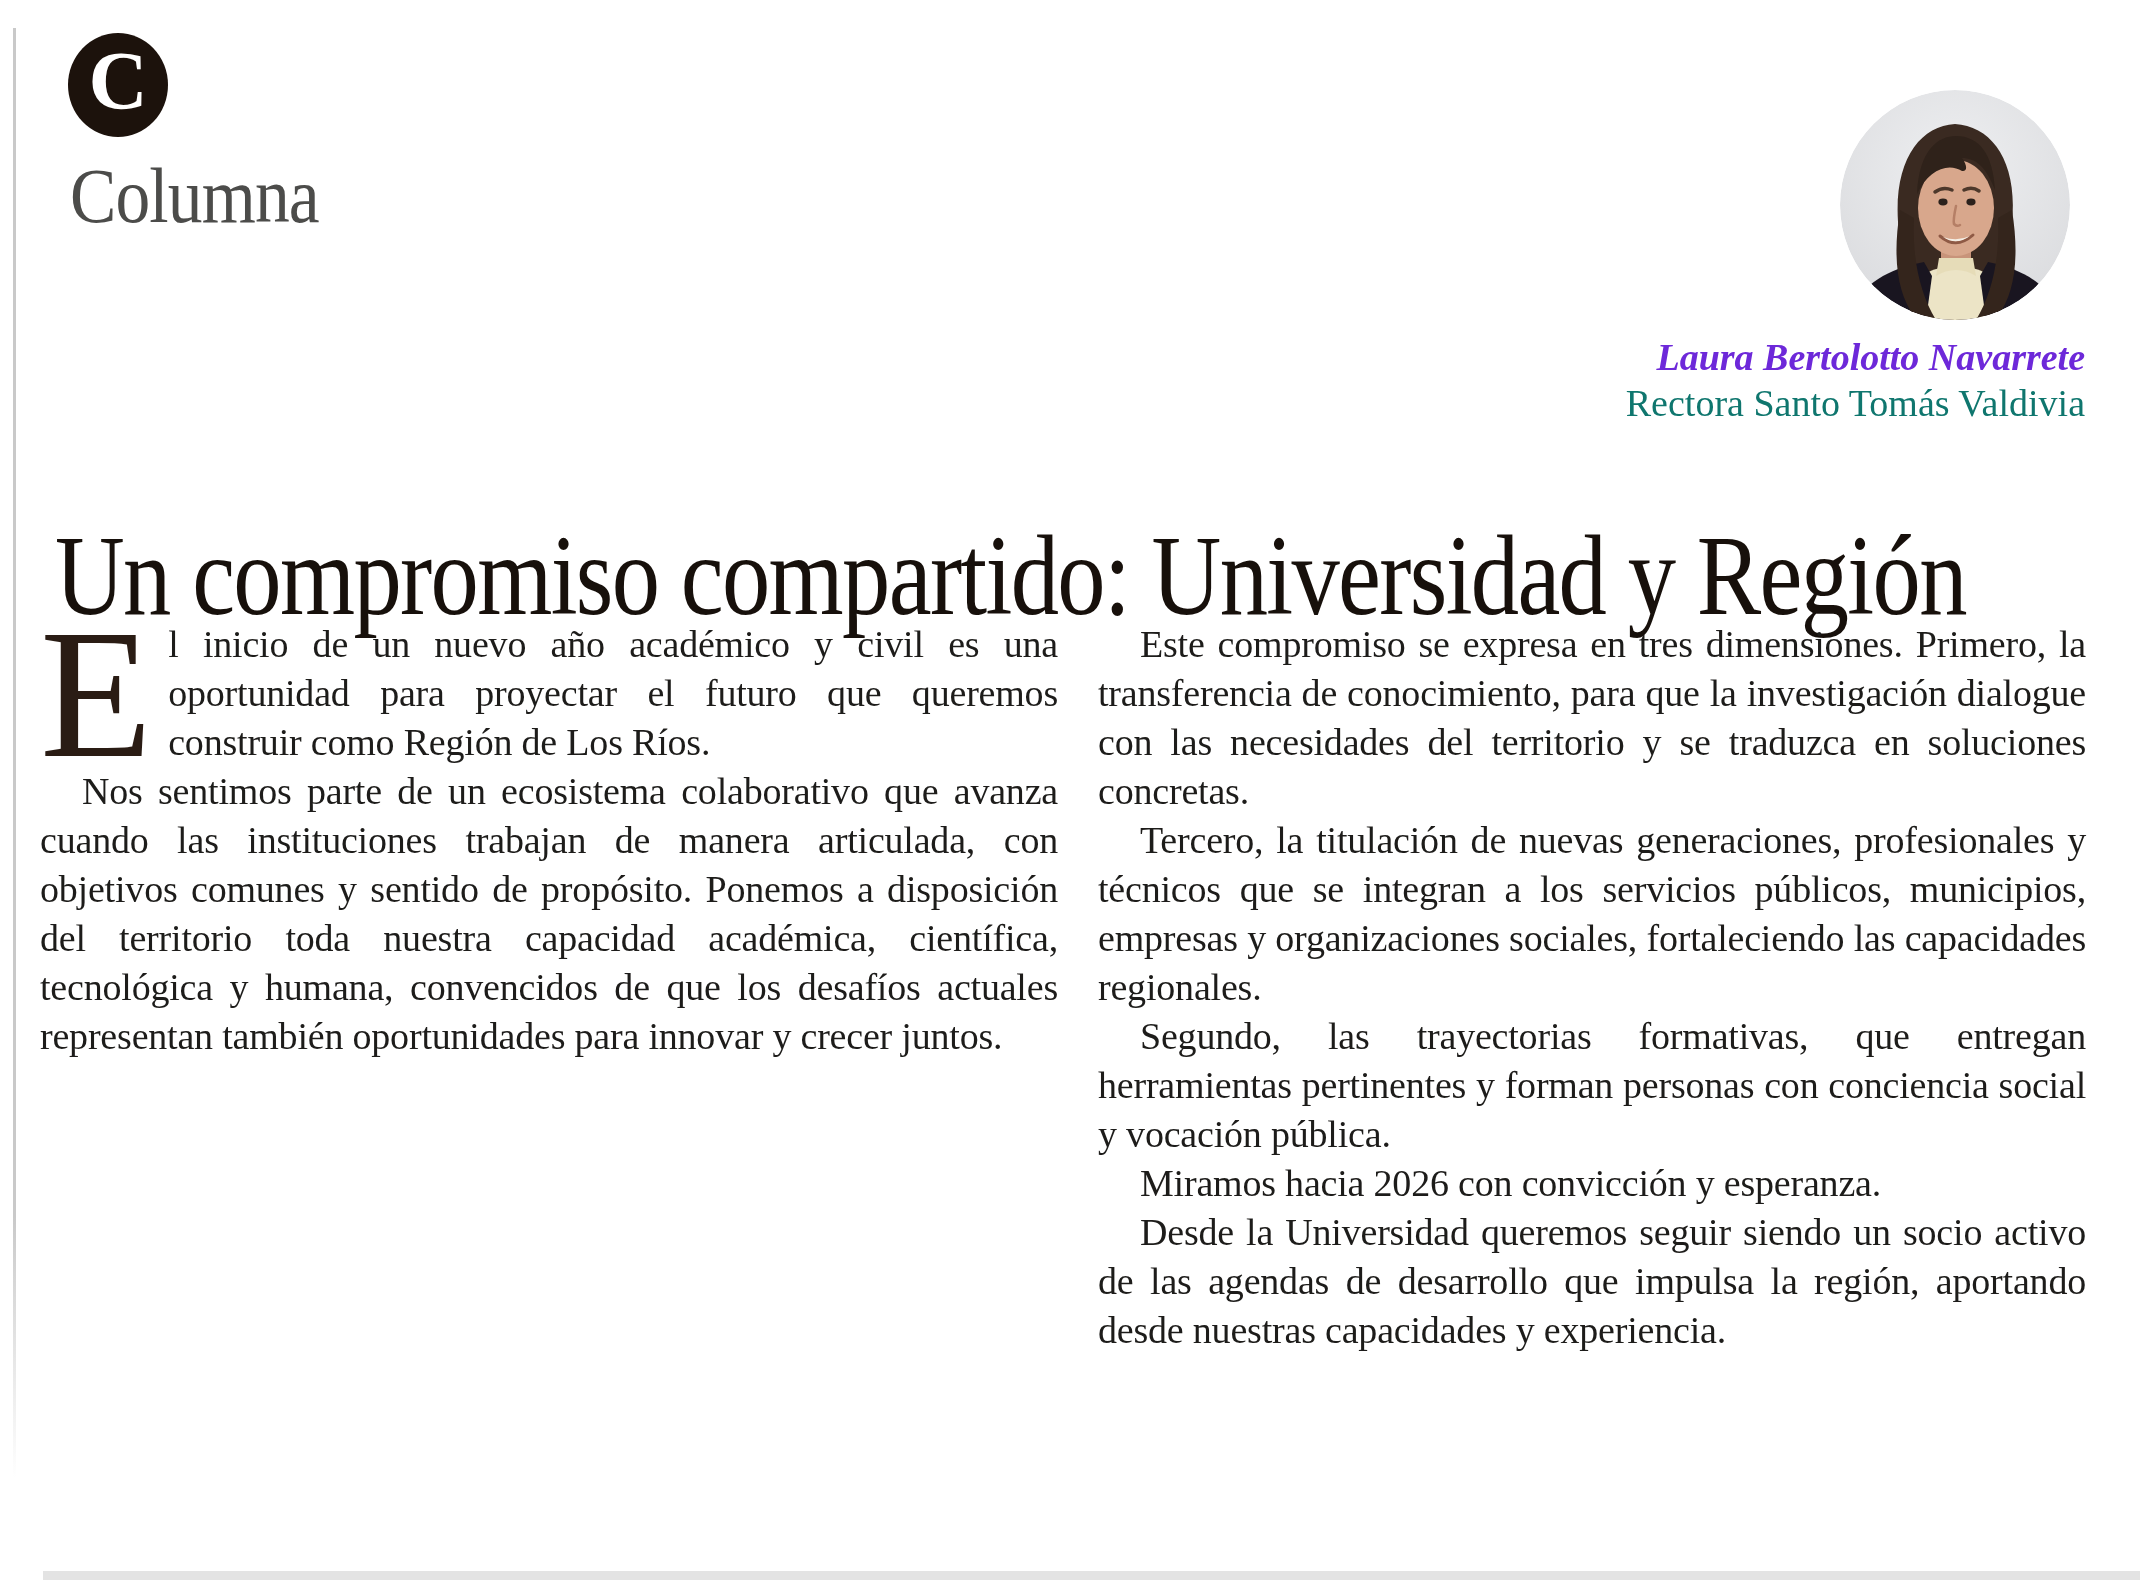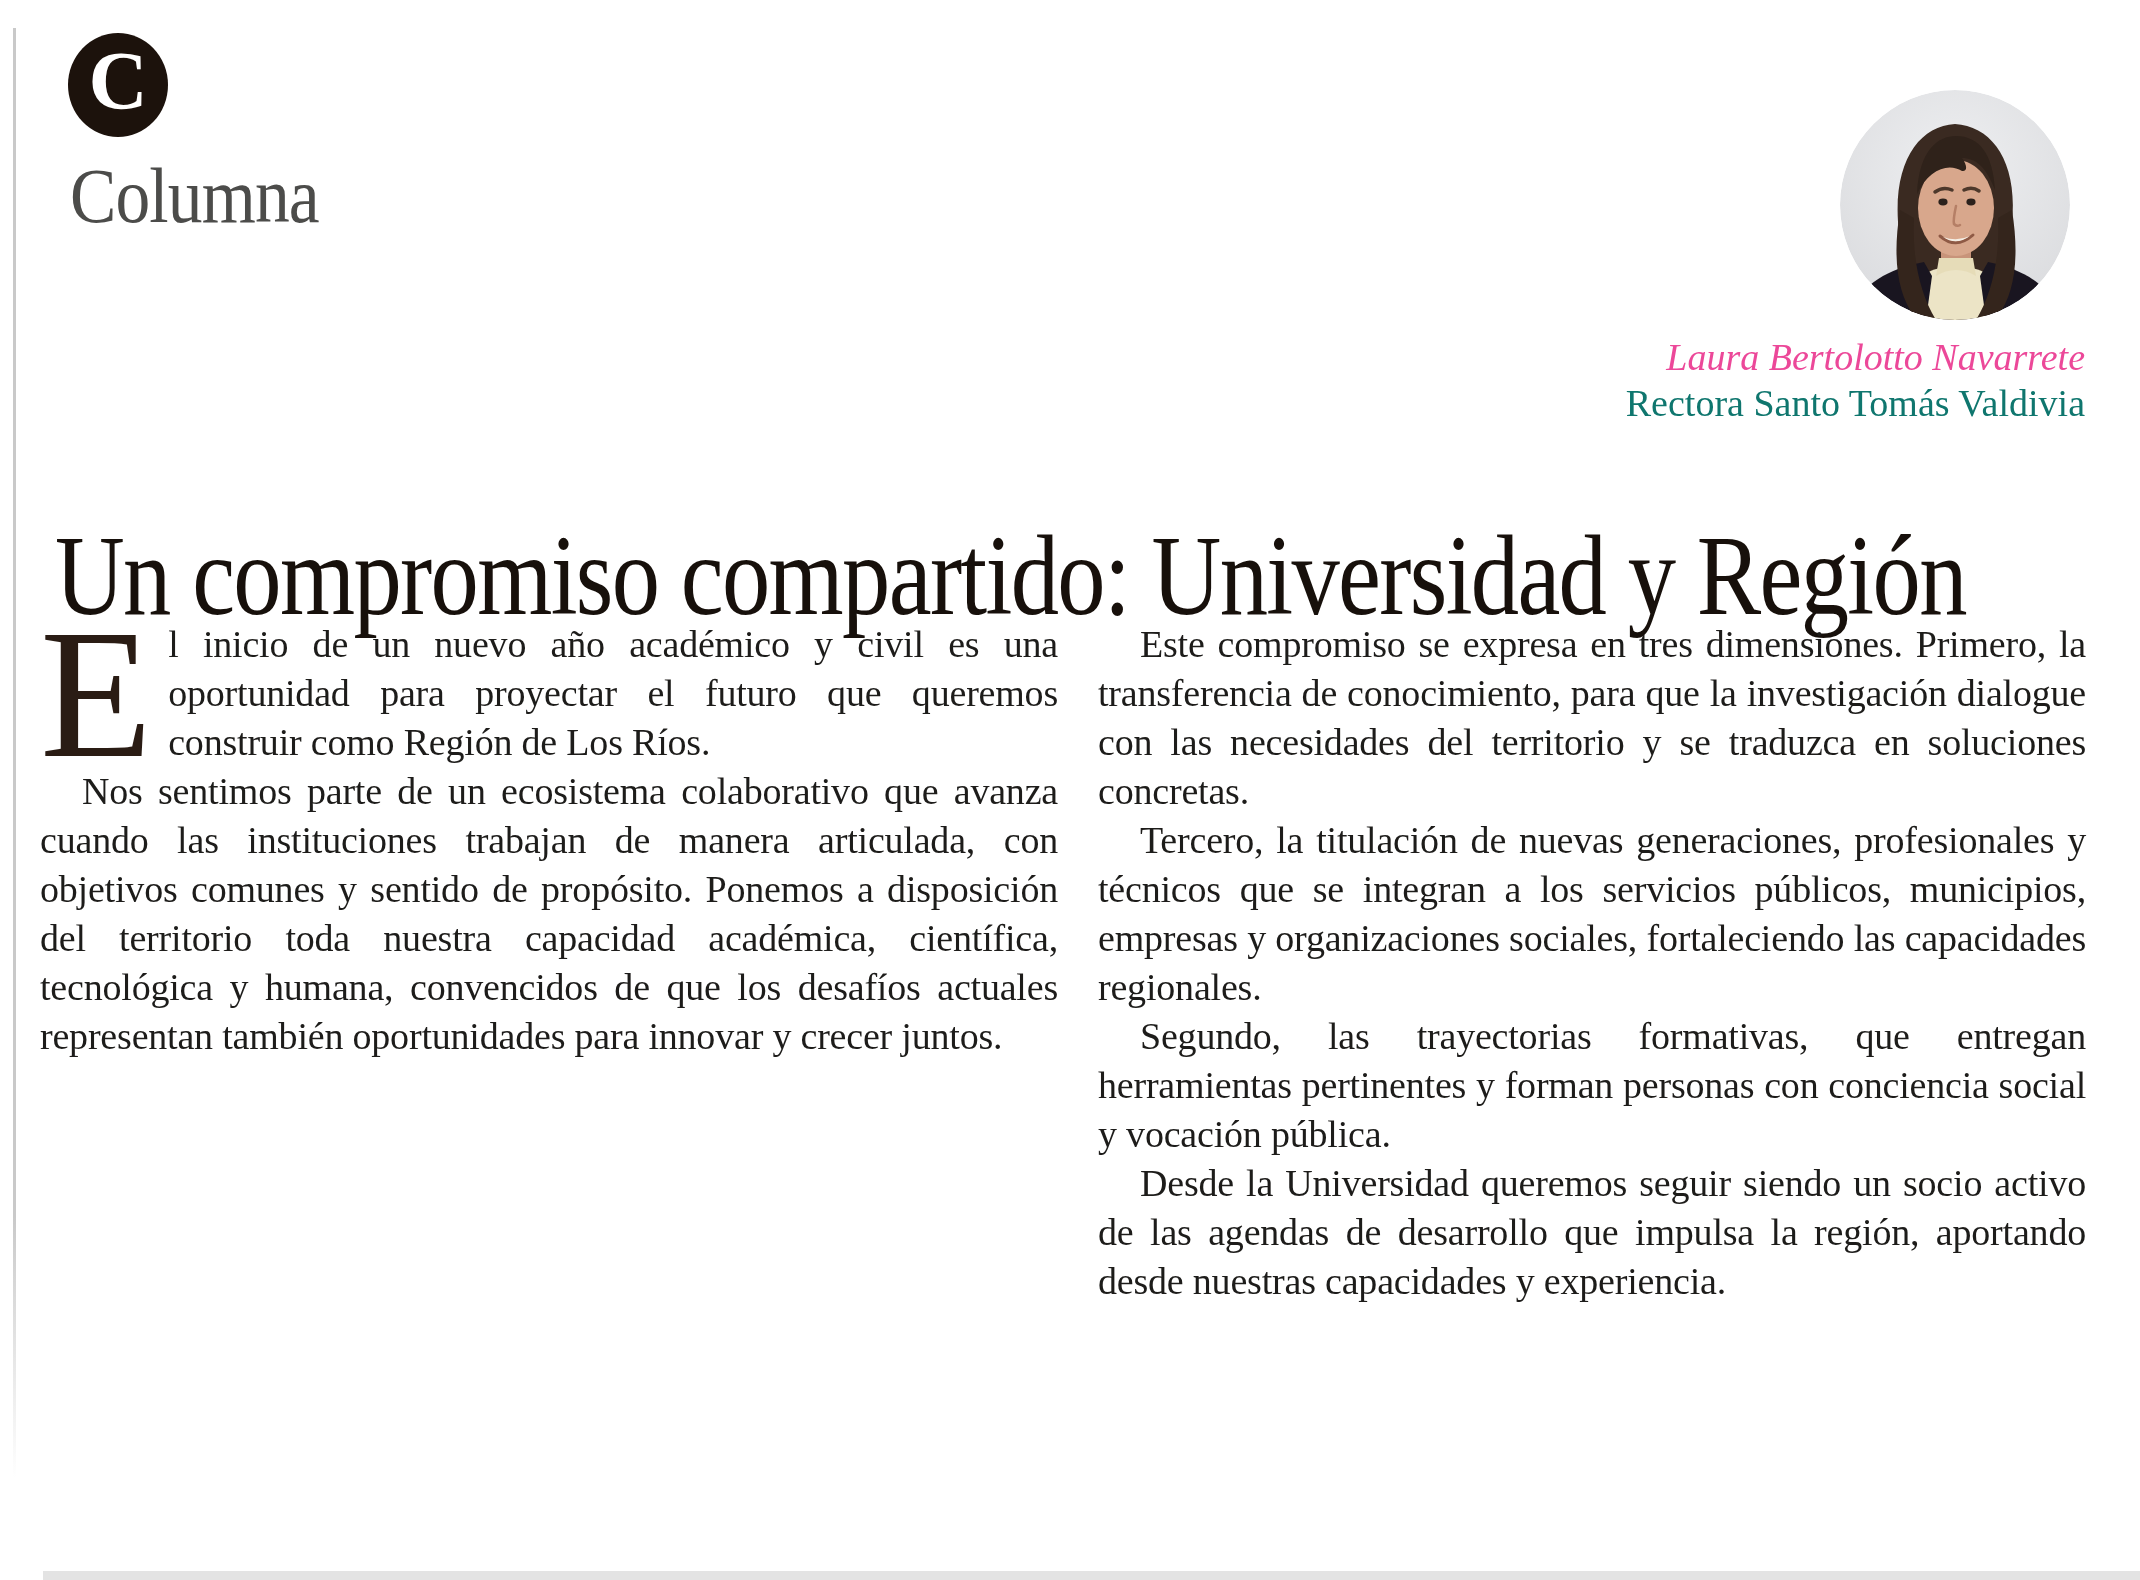"Laura Bertolotto Navarrete" .author .name { color: #ec4899 -> #6d28d9; font-weight: 400 -> 700 }
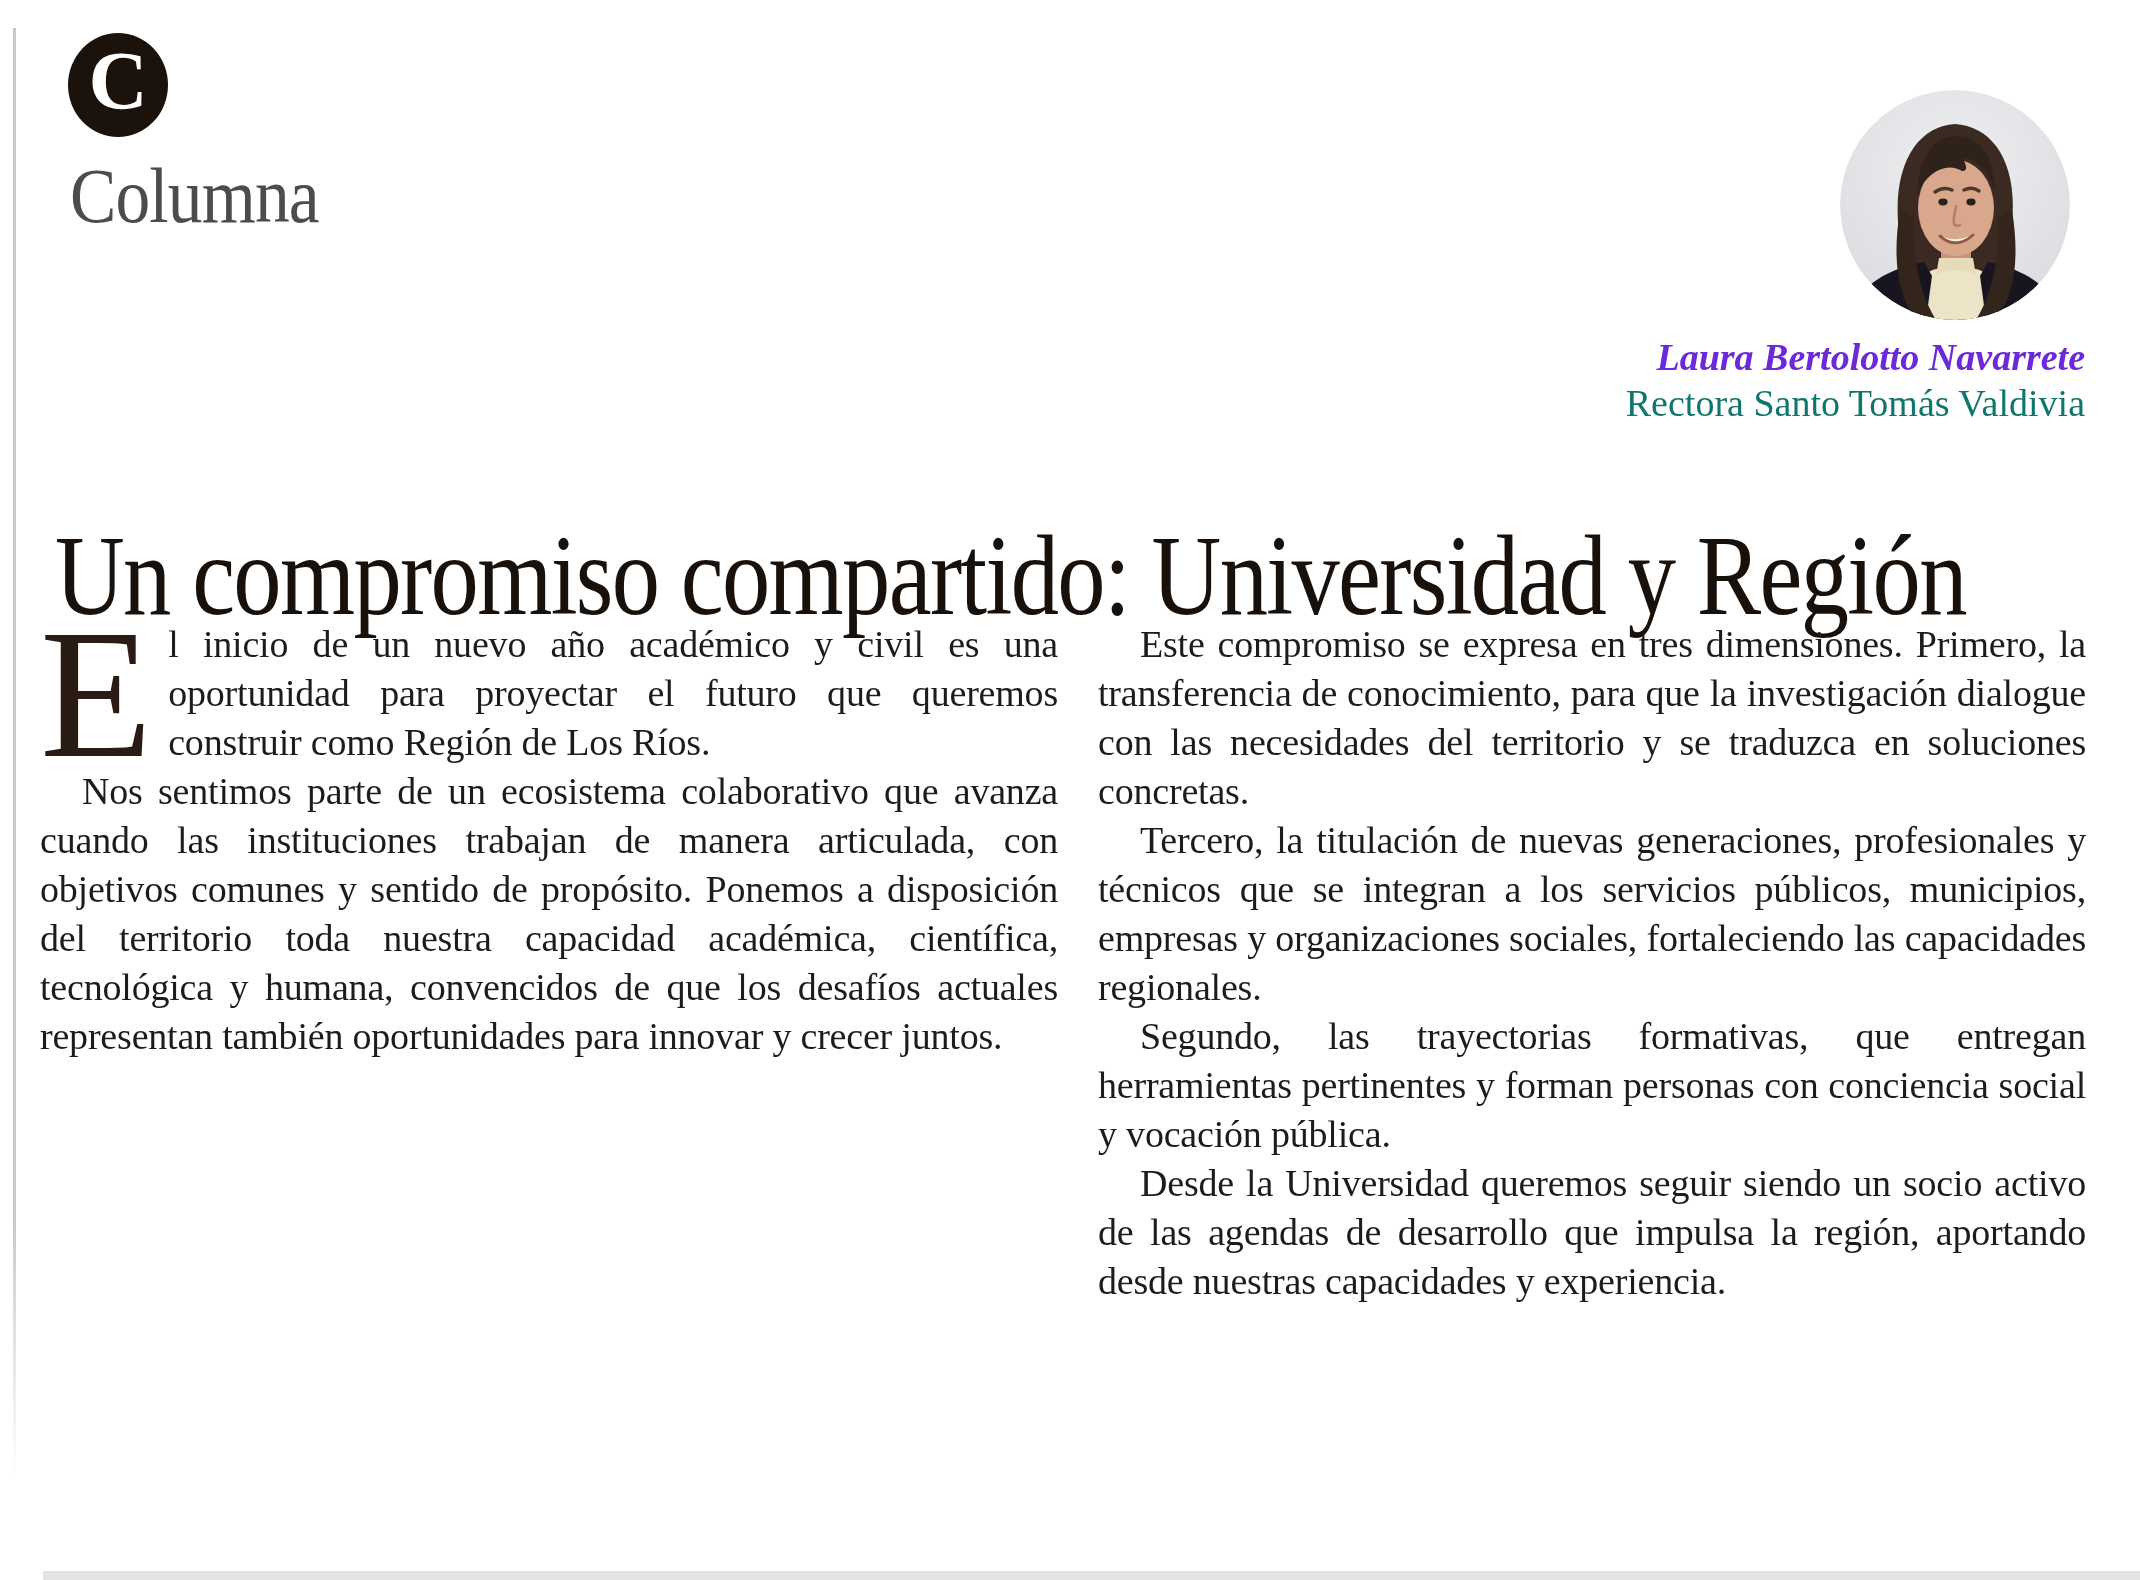"Miramos hacia 2026 con convicción" p { html: none -> <p>Miramos hacia 2026 con convicción y esperanza.</p> }
